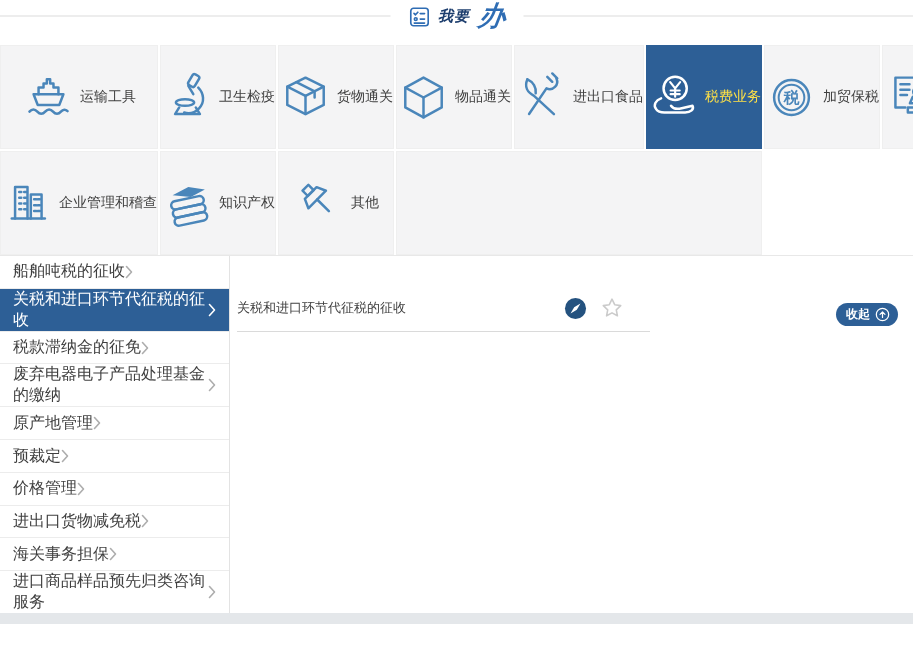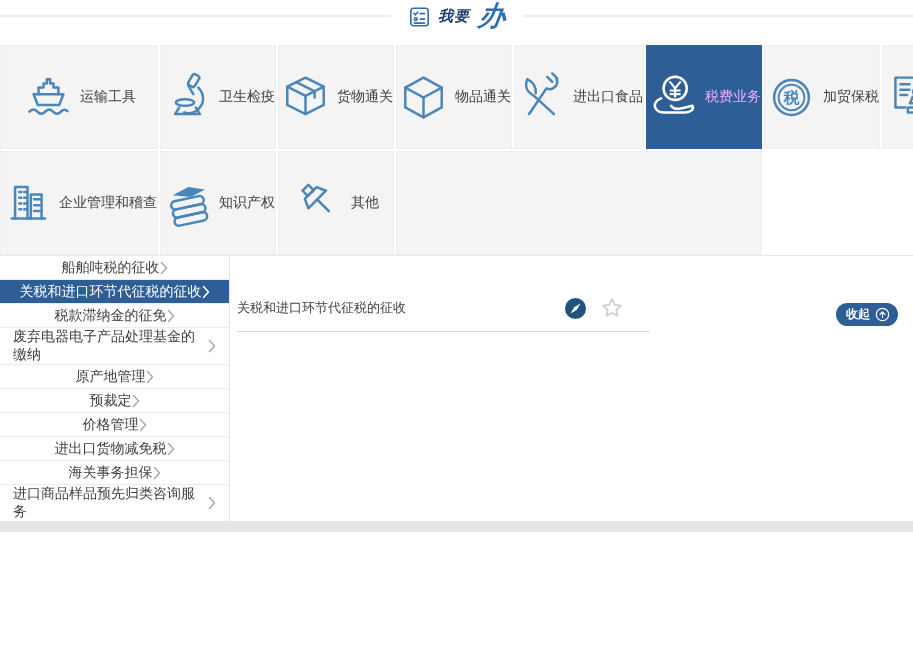"我要" .page { height: 532px -> 624px }
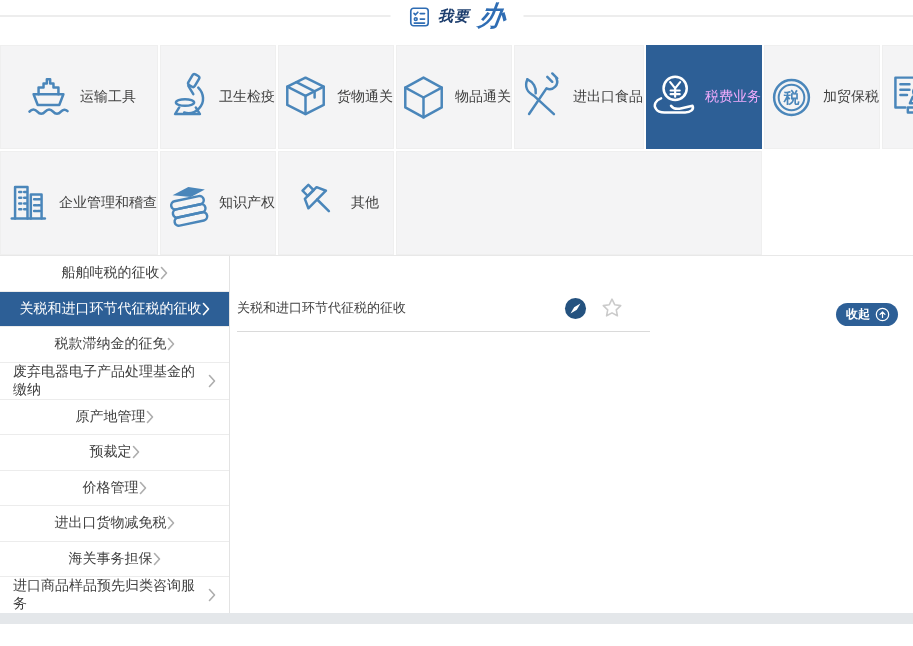"税费业务" .tile.selected .label { color: #f0abfc -> #fde047 }
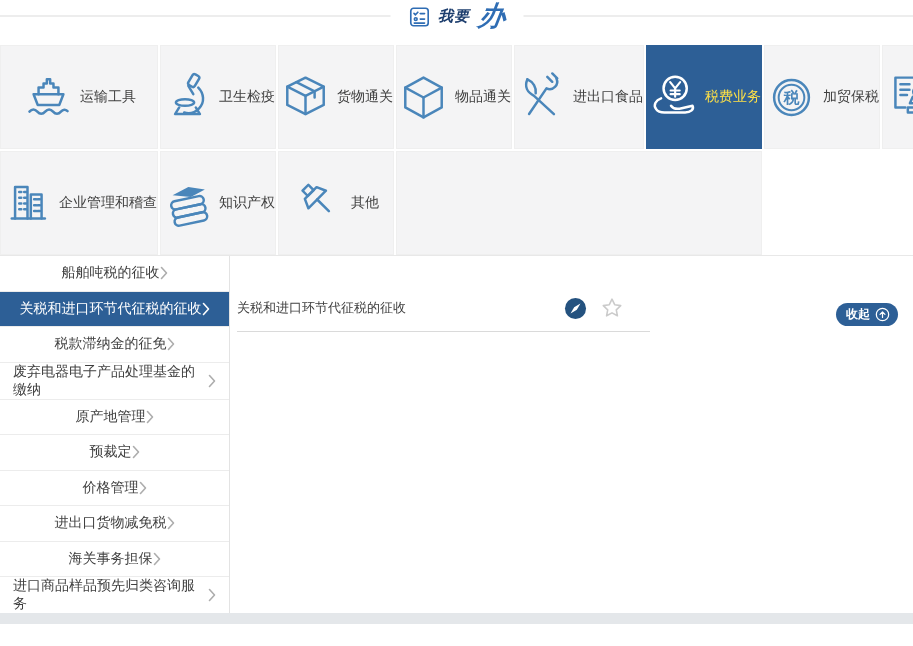"船舶吨税的征收" .side-item { font-size: 14px -> 16px; justify-content: center -> flex-start }
